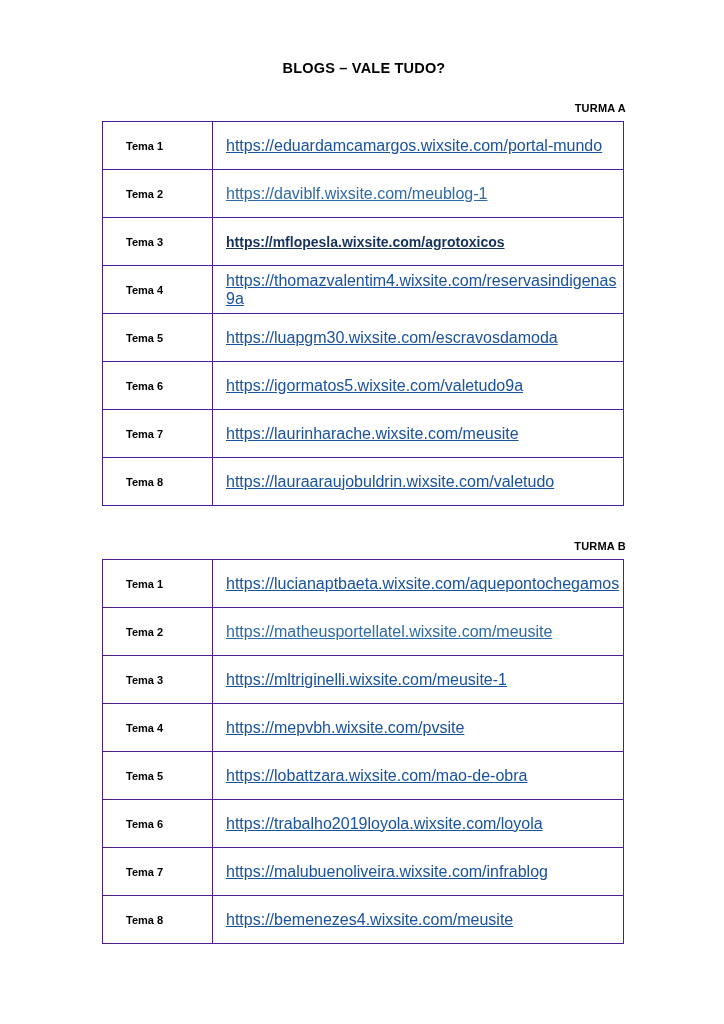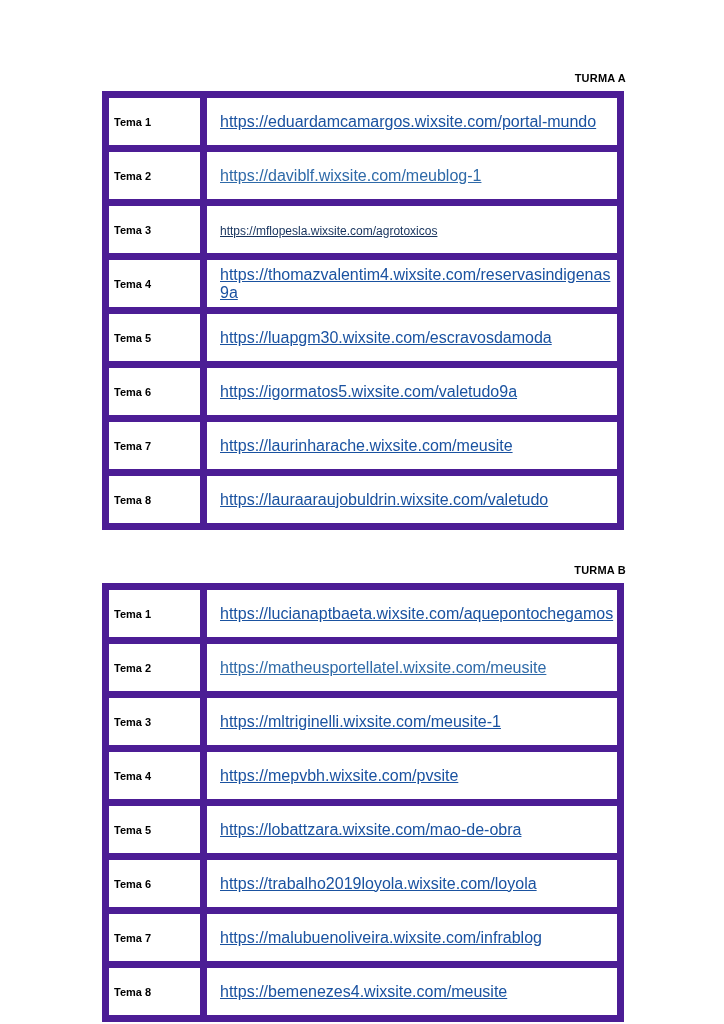"BLOGS – VALE TUDO?" h1.doc-title { html: none -> <h1>BLOGS – VALE TUDO?</h1> }
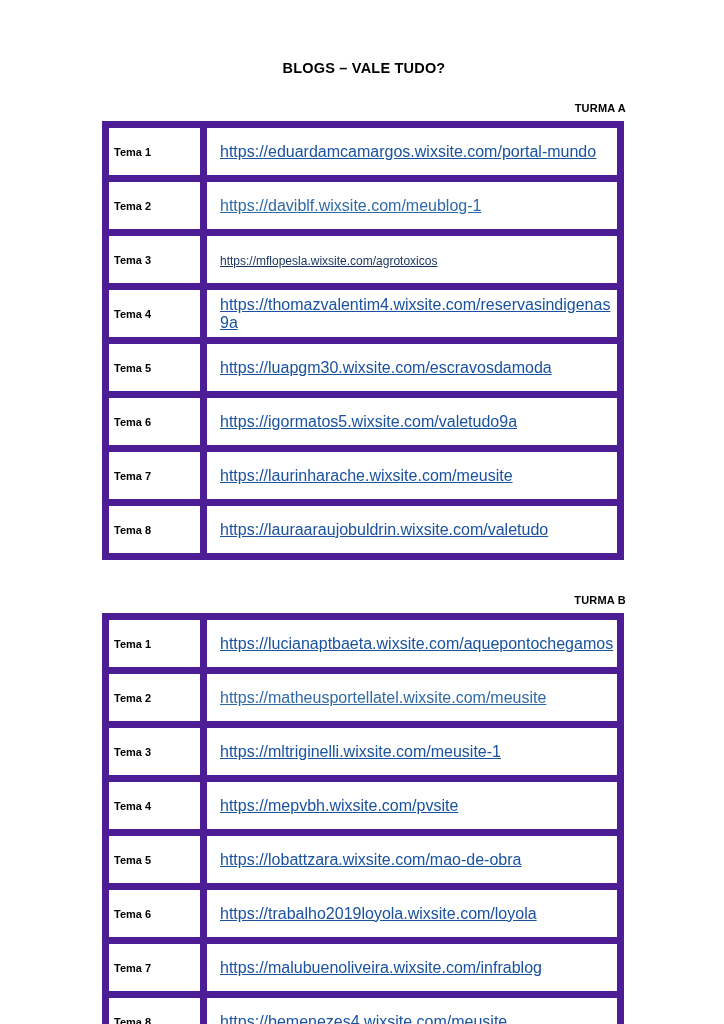"Tema 1" table.links-table td { border: 7px solid #4c1d95 -> 1px solid #4c1d95; padding: 0 0 0 5px -> 0 0 0 23px }
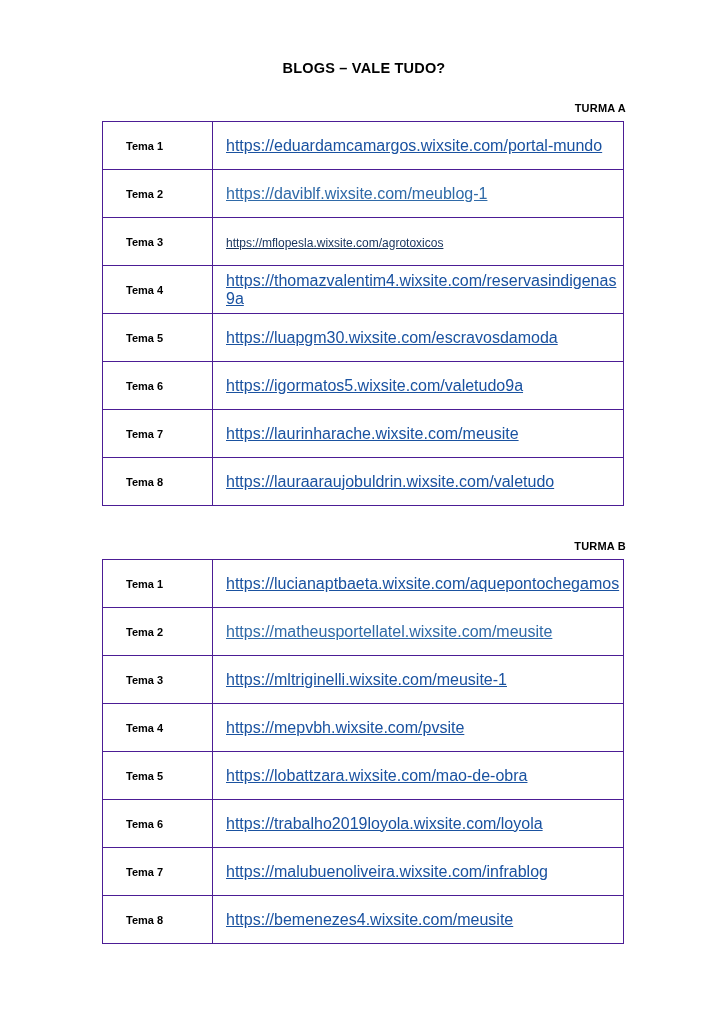"https://mflopesla.wixsite.com/agrotoxico" a.doc-link.bold { font-size: 12px -> 14px; font-weight: normal -> bold }
